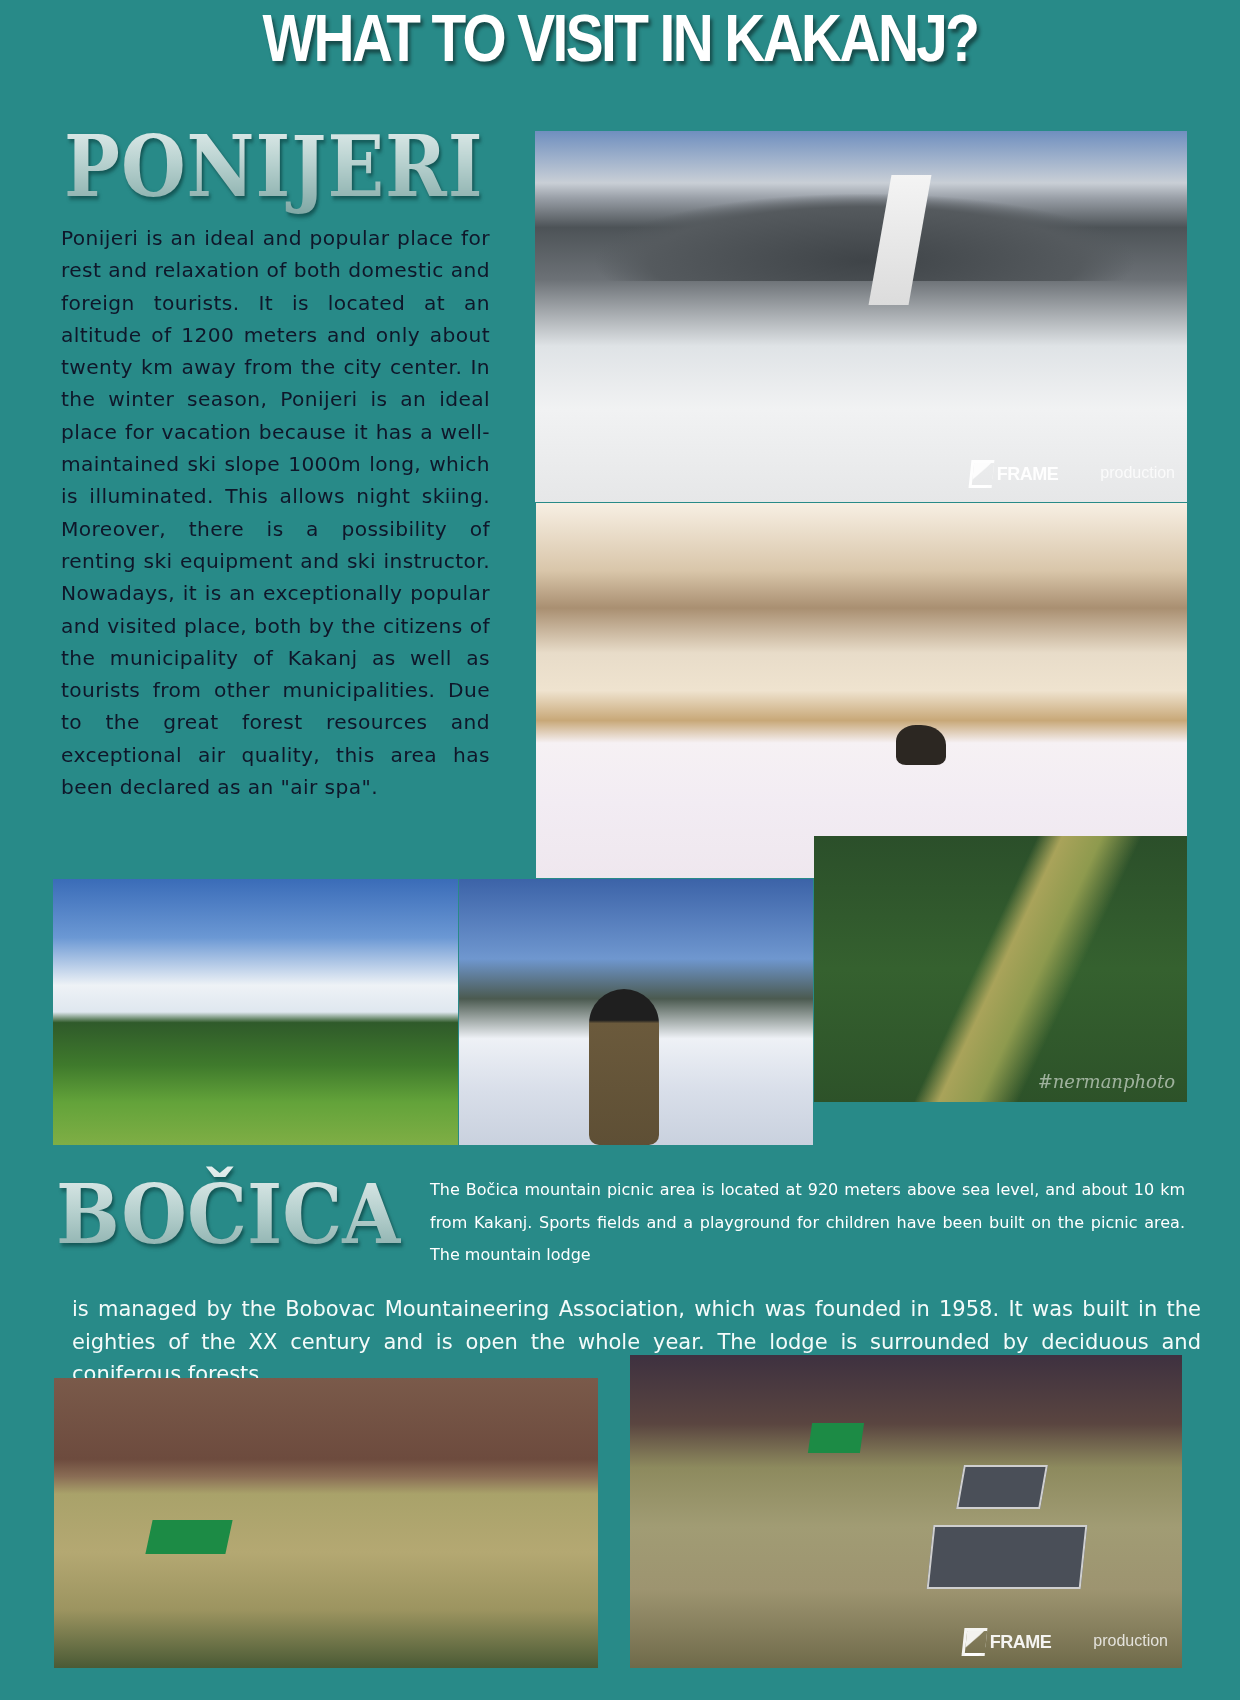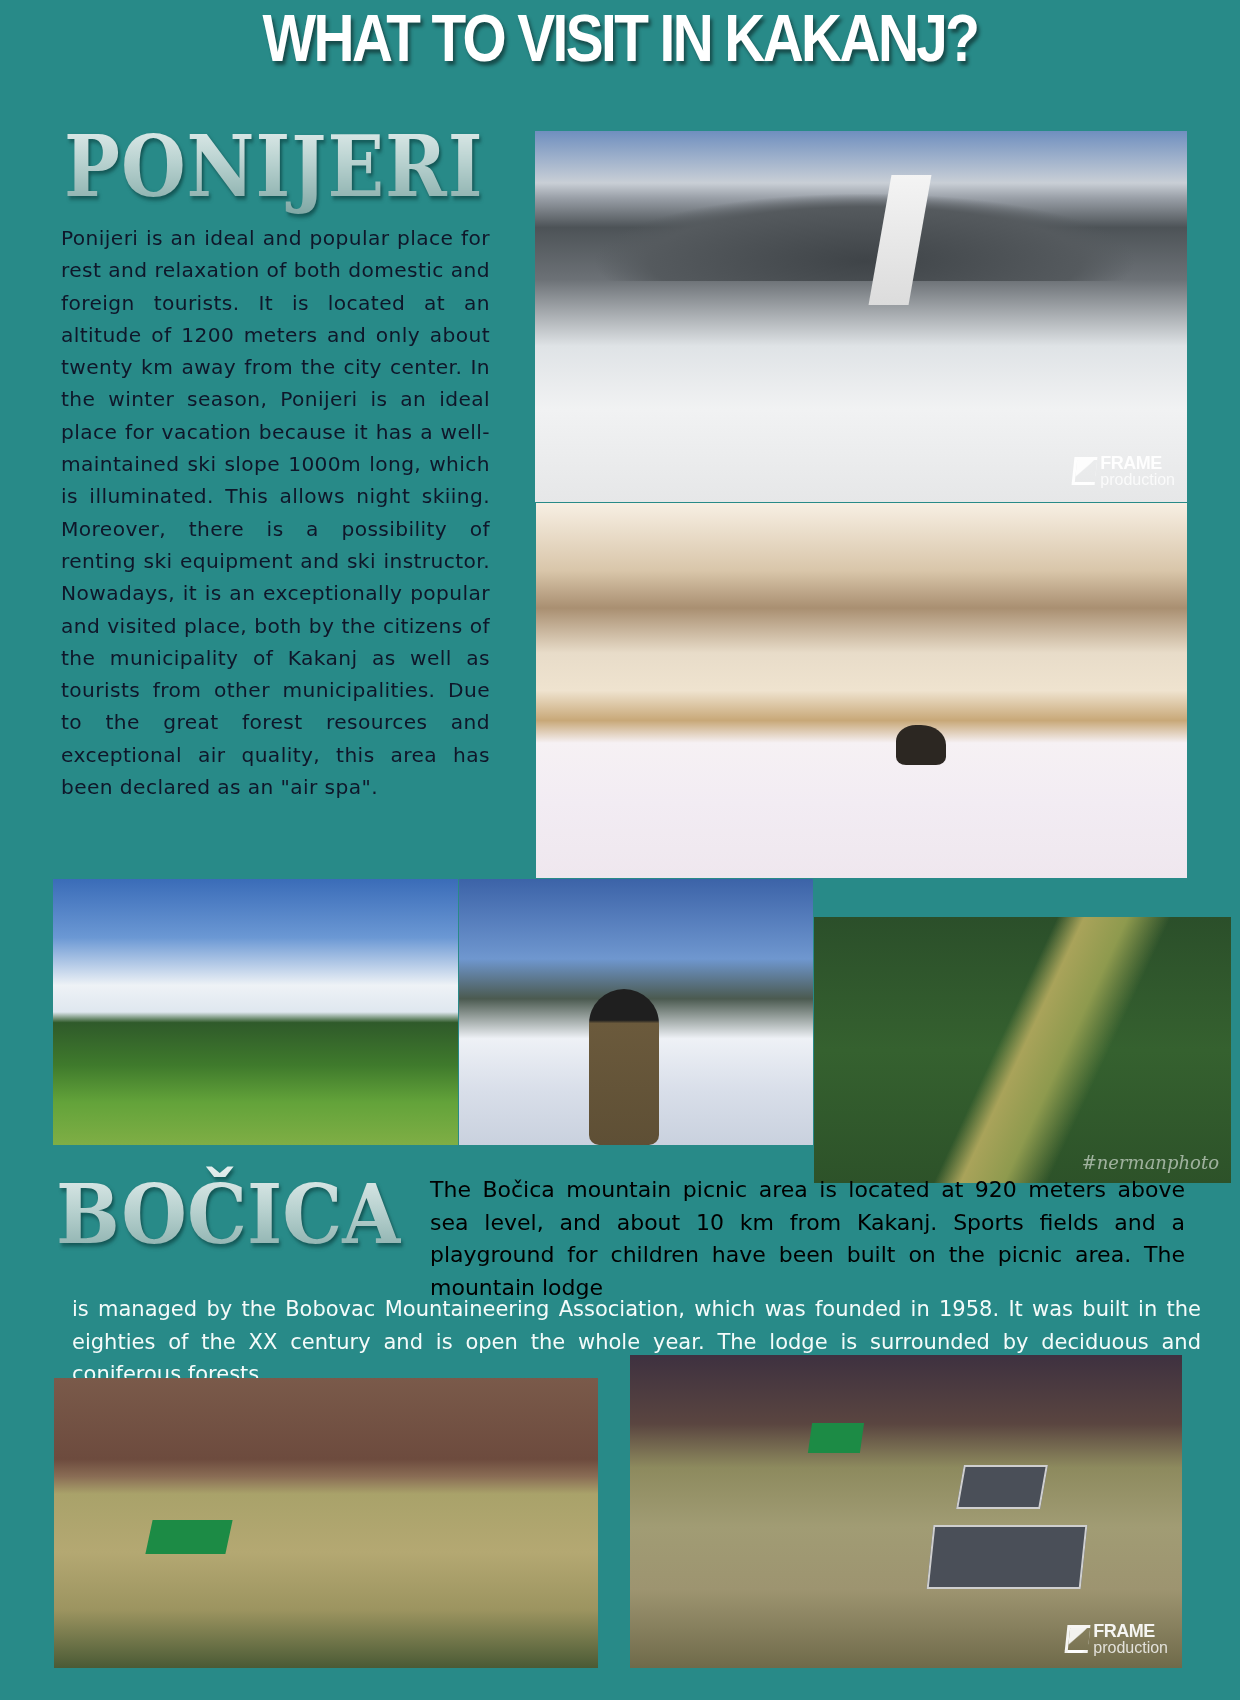"#nermanphoto" .photo-aerial-valley { padding-left: 44px -> none; top: 917px -> 836px }
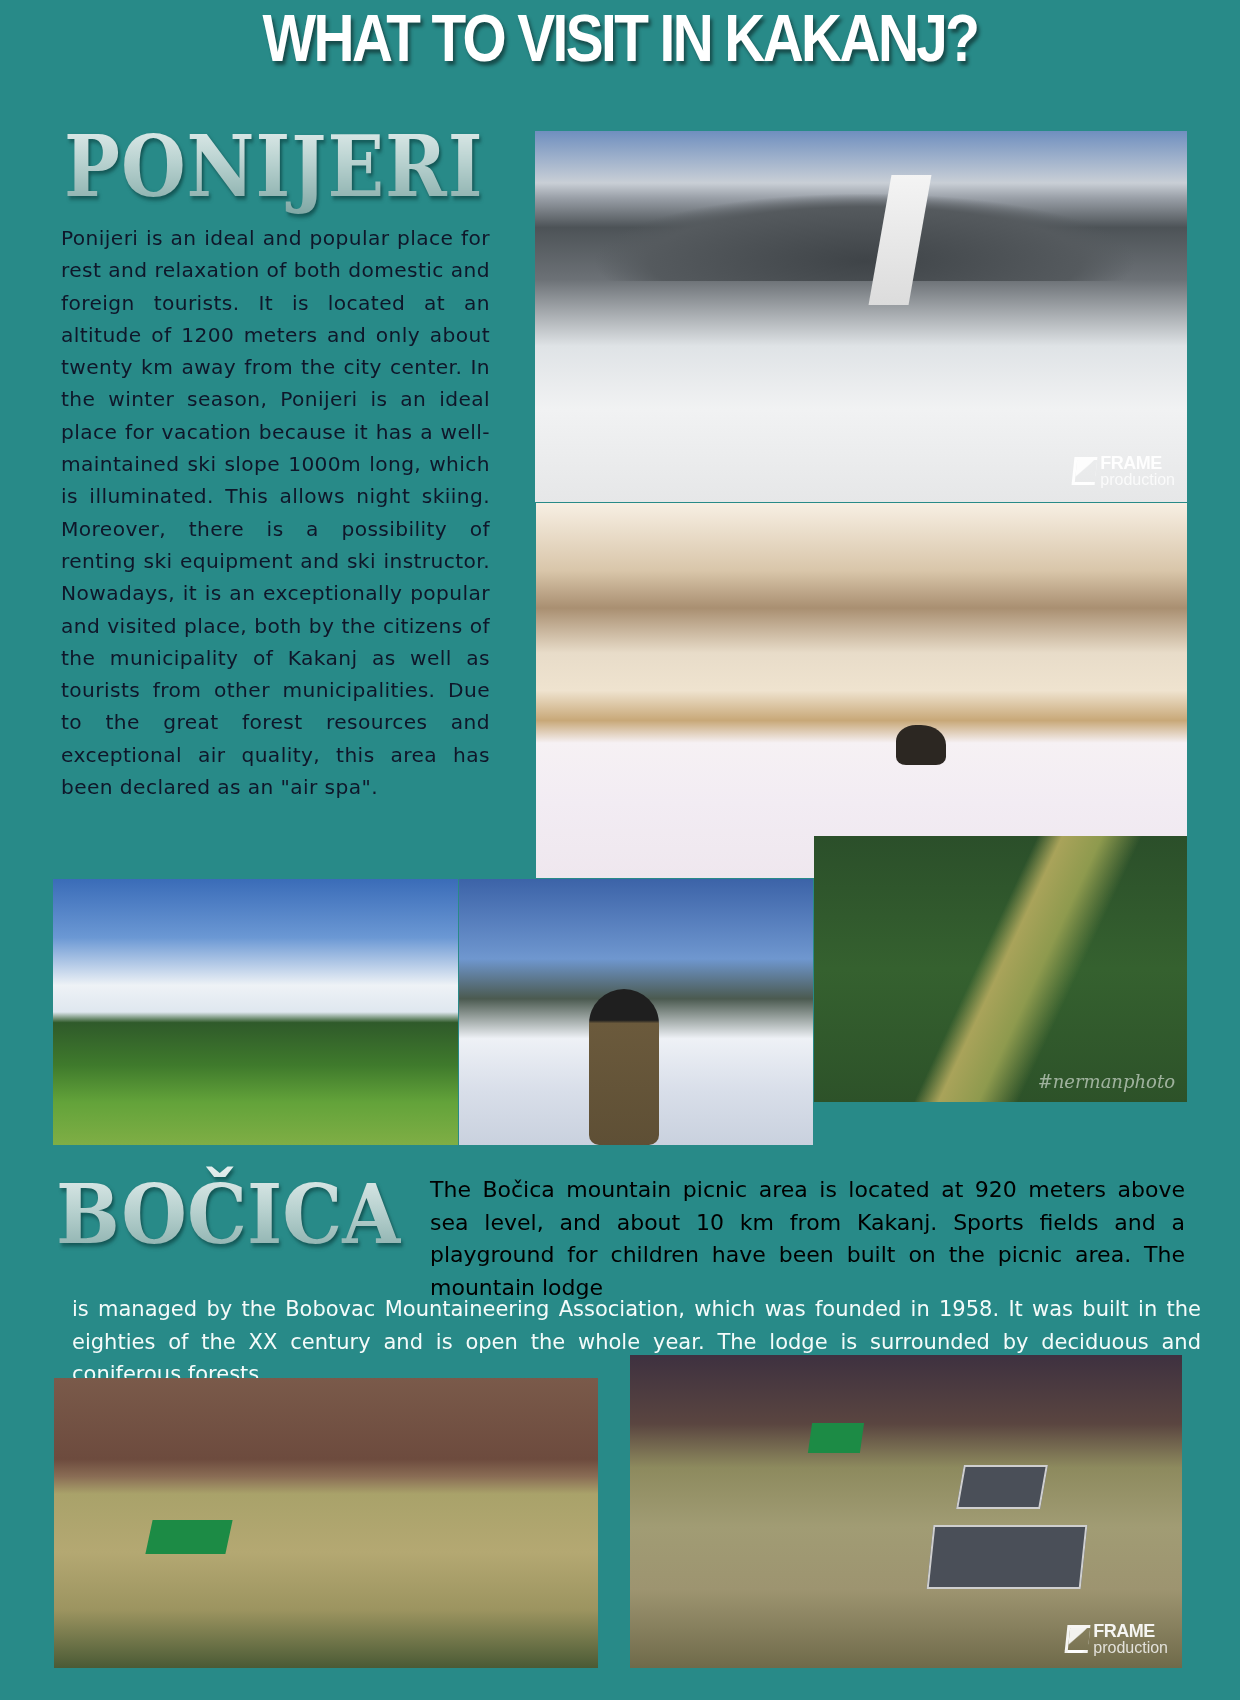"The Bočica mountain picnic area" .bocica-text-top { color: #000000 -> #ffffff; font-size: 22px -> 16px }
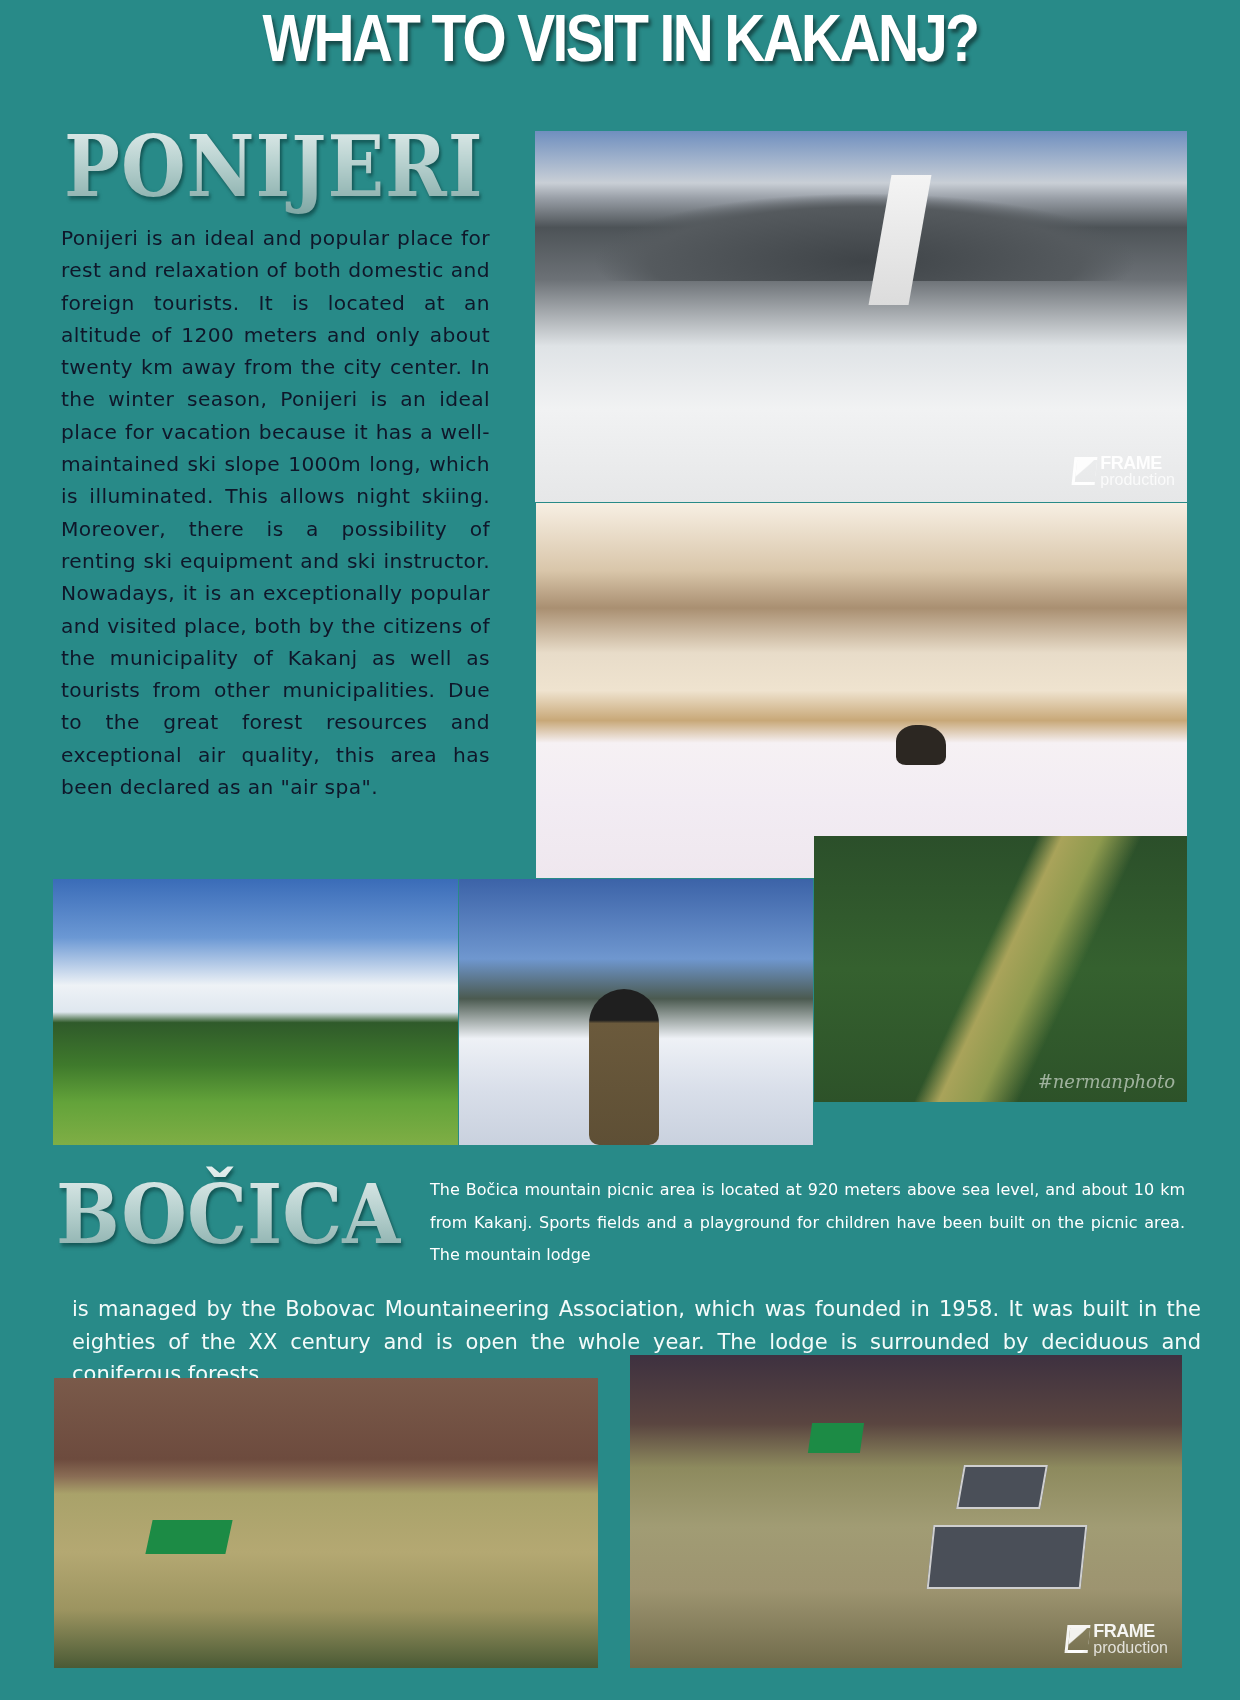"FRAME" .wm-text { flex-direction: column -> row; gap: none -> 42px }
